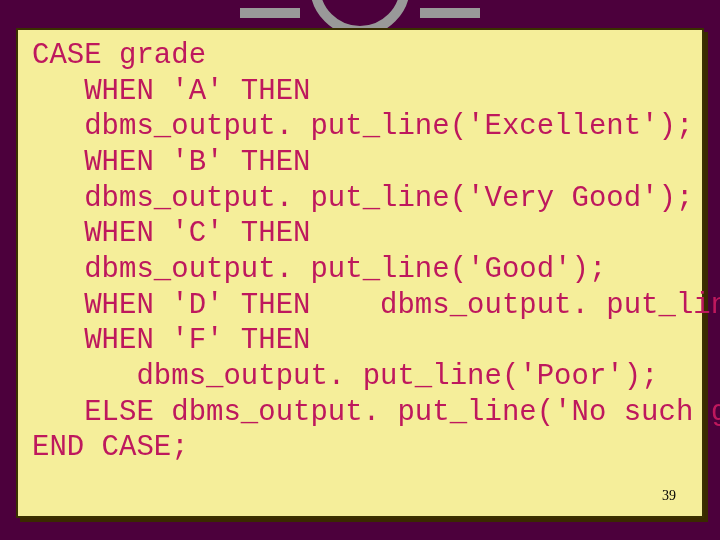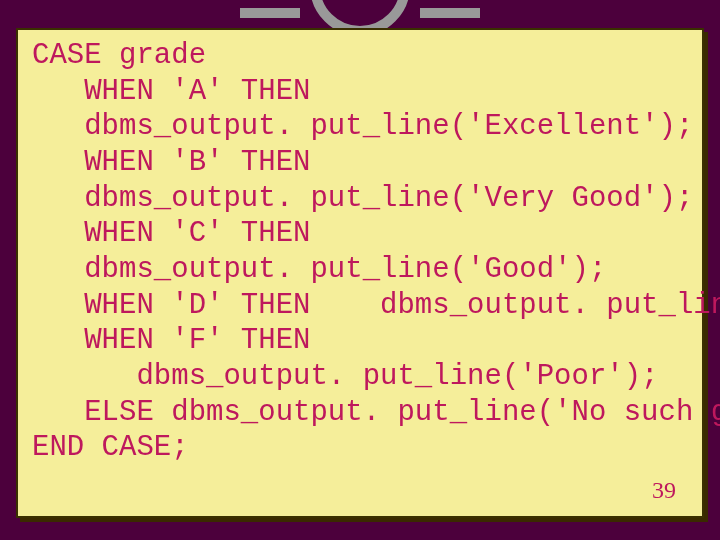"39" .pagenum { color: #be185d -> #000000; font-size: 24px -> 14px }
